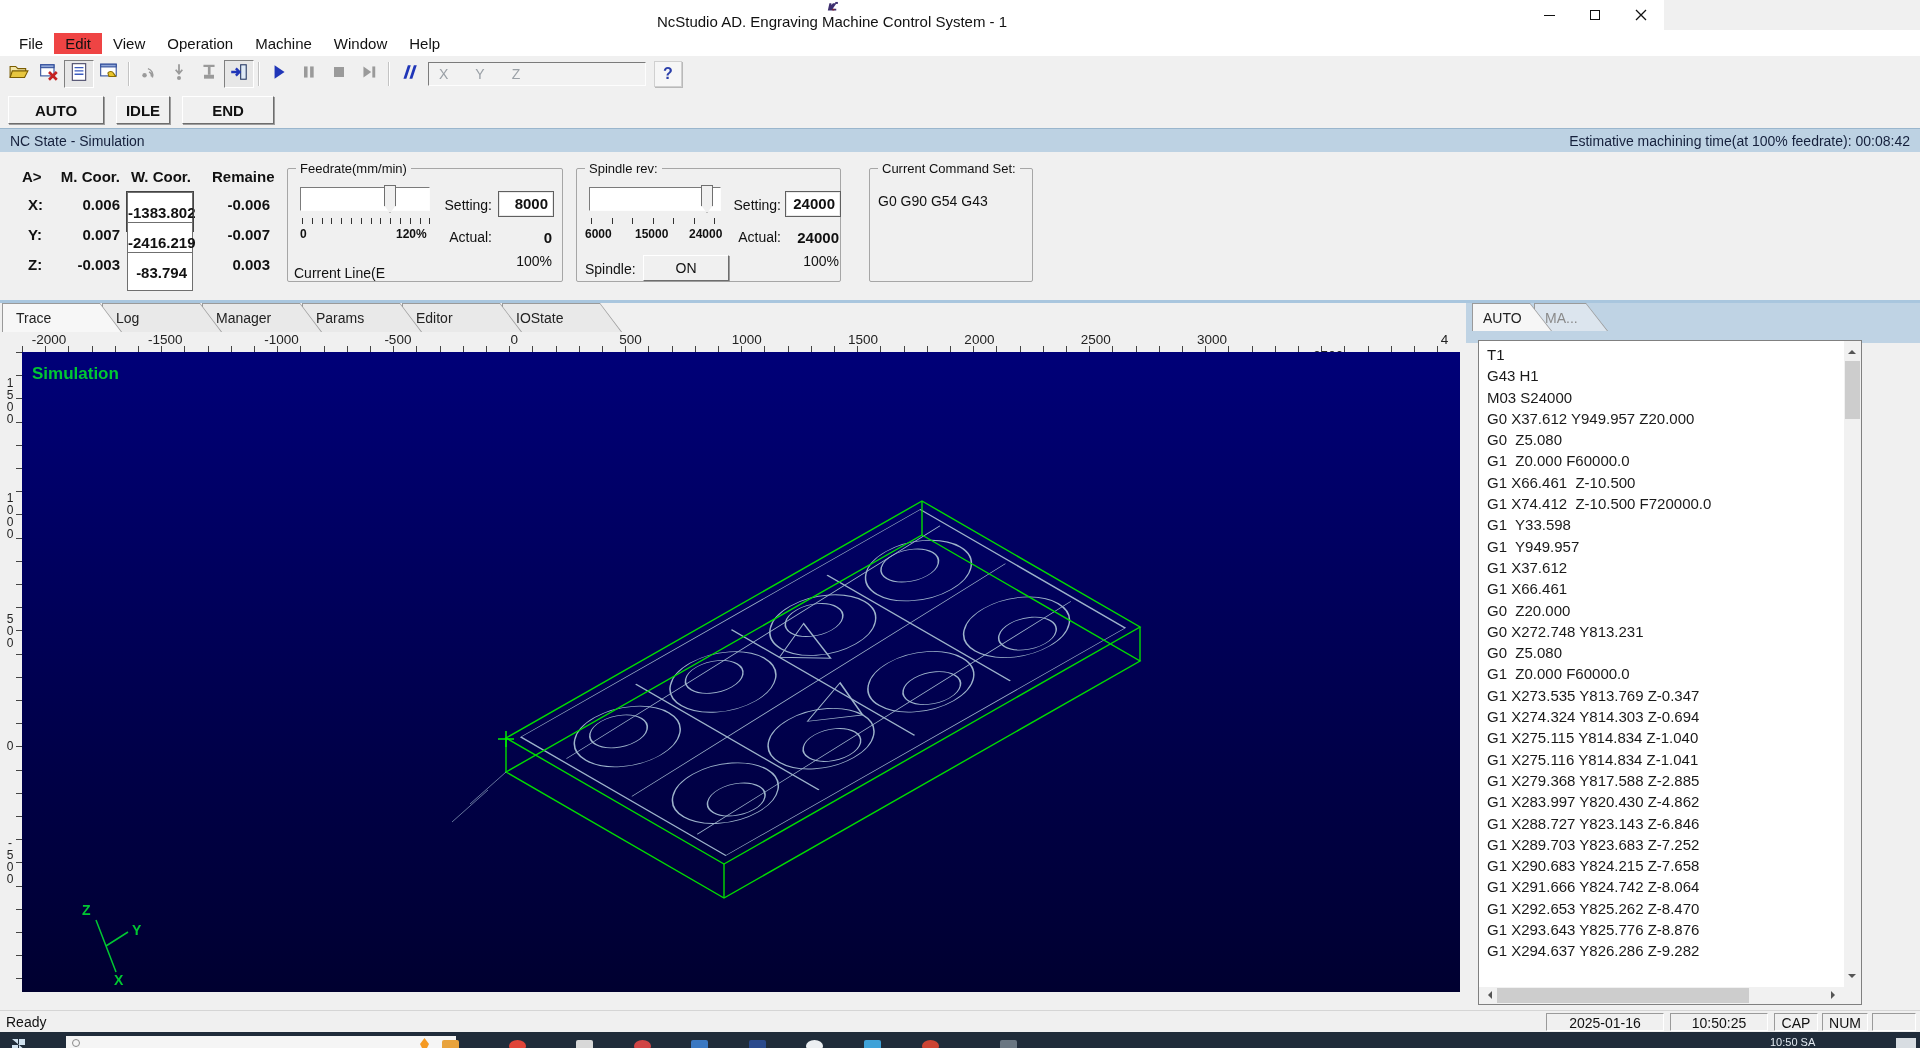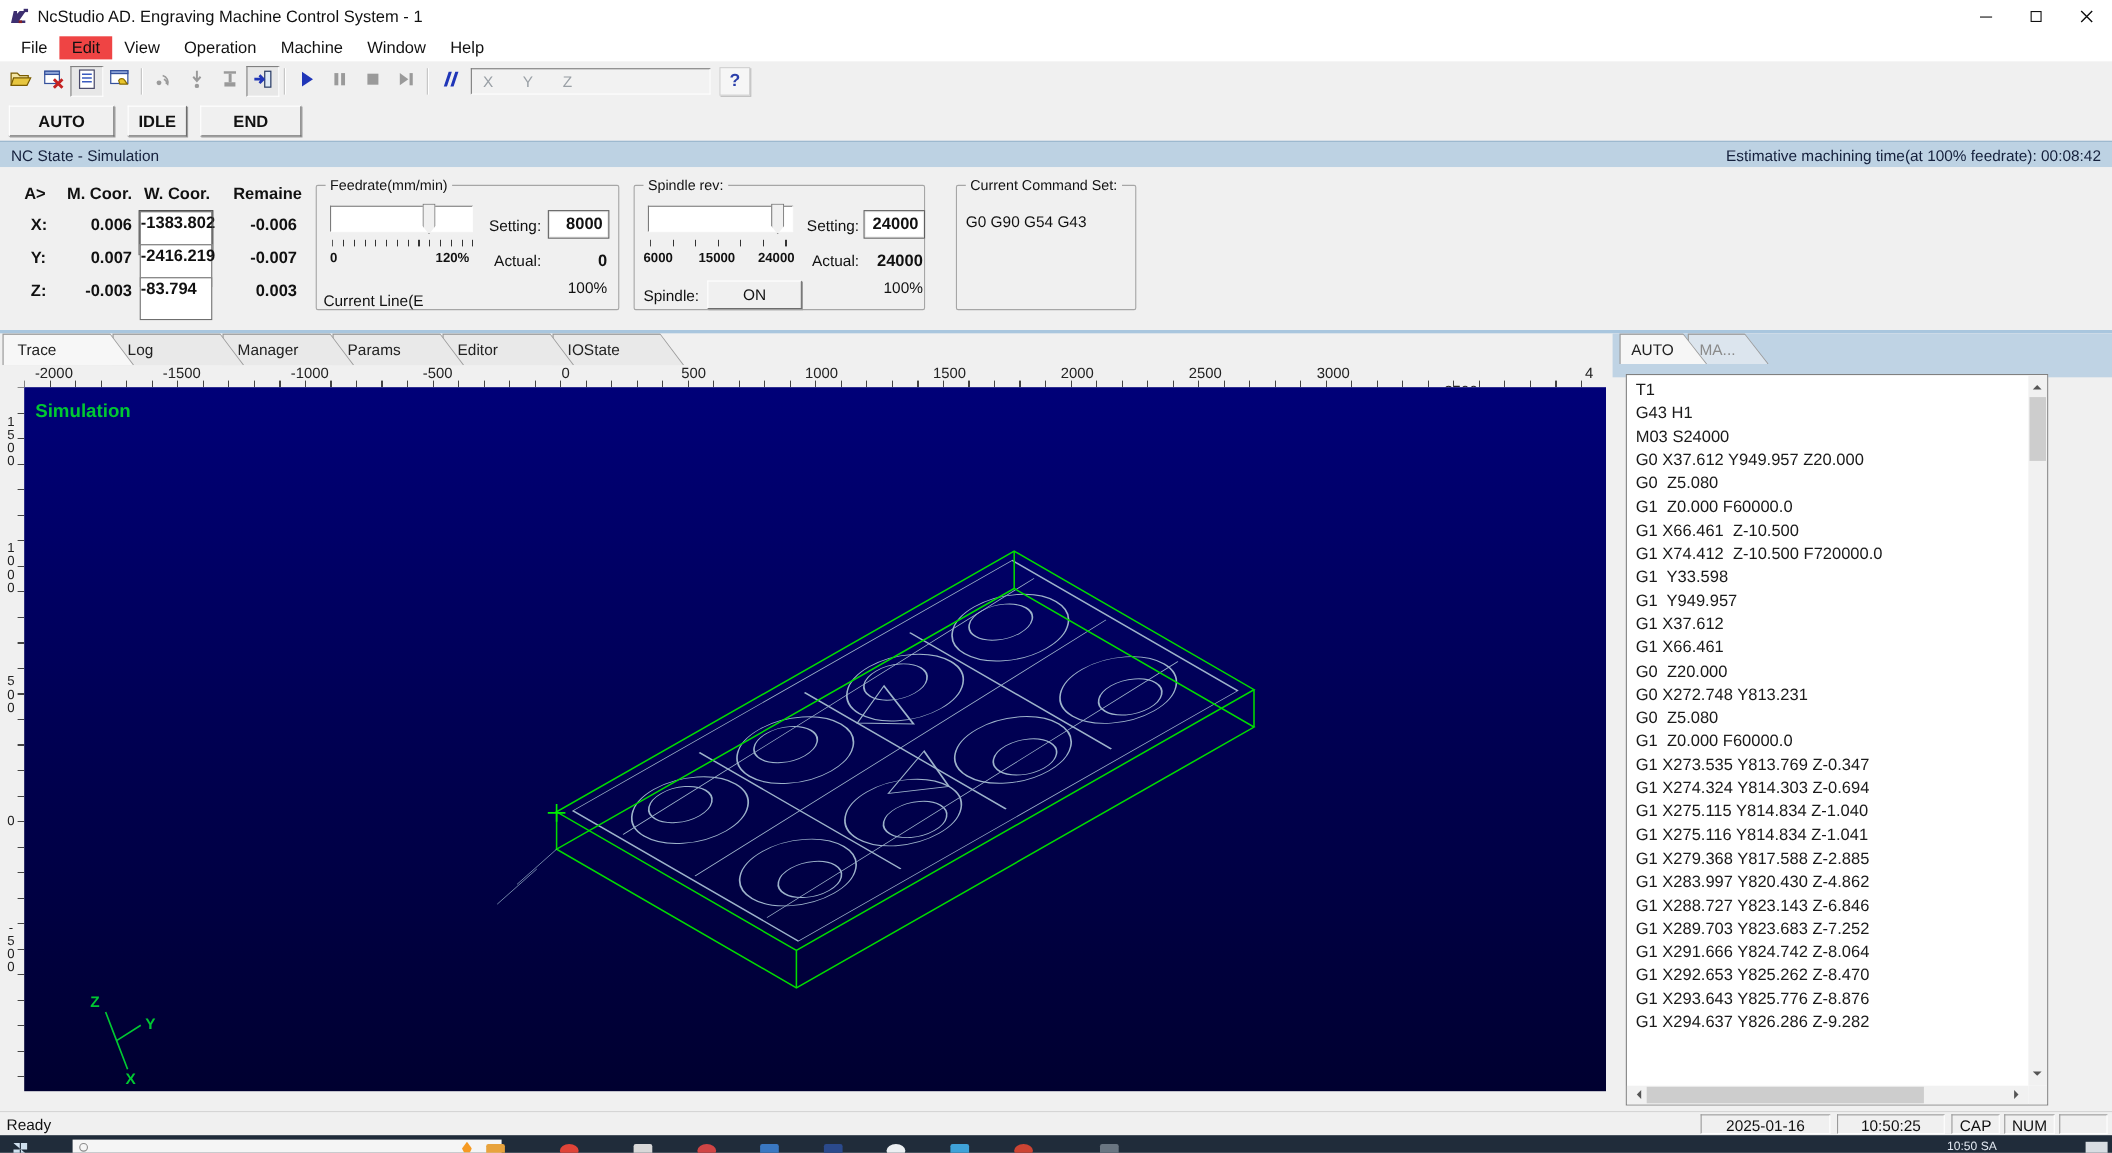"NcStudio AD. Engraving Machine Control" #titlebar { flex-direction: none -> column; width: 1920px -> 1664px }
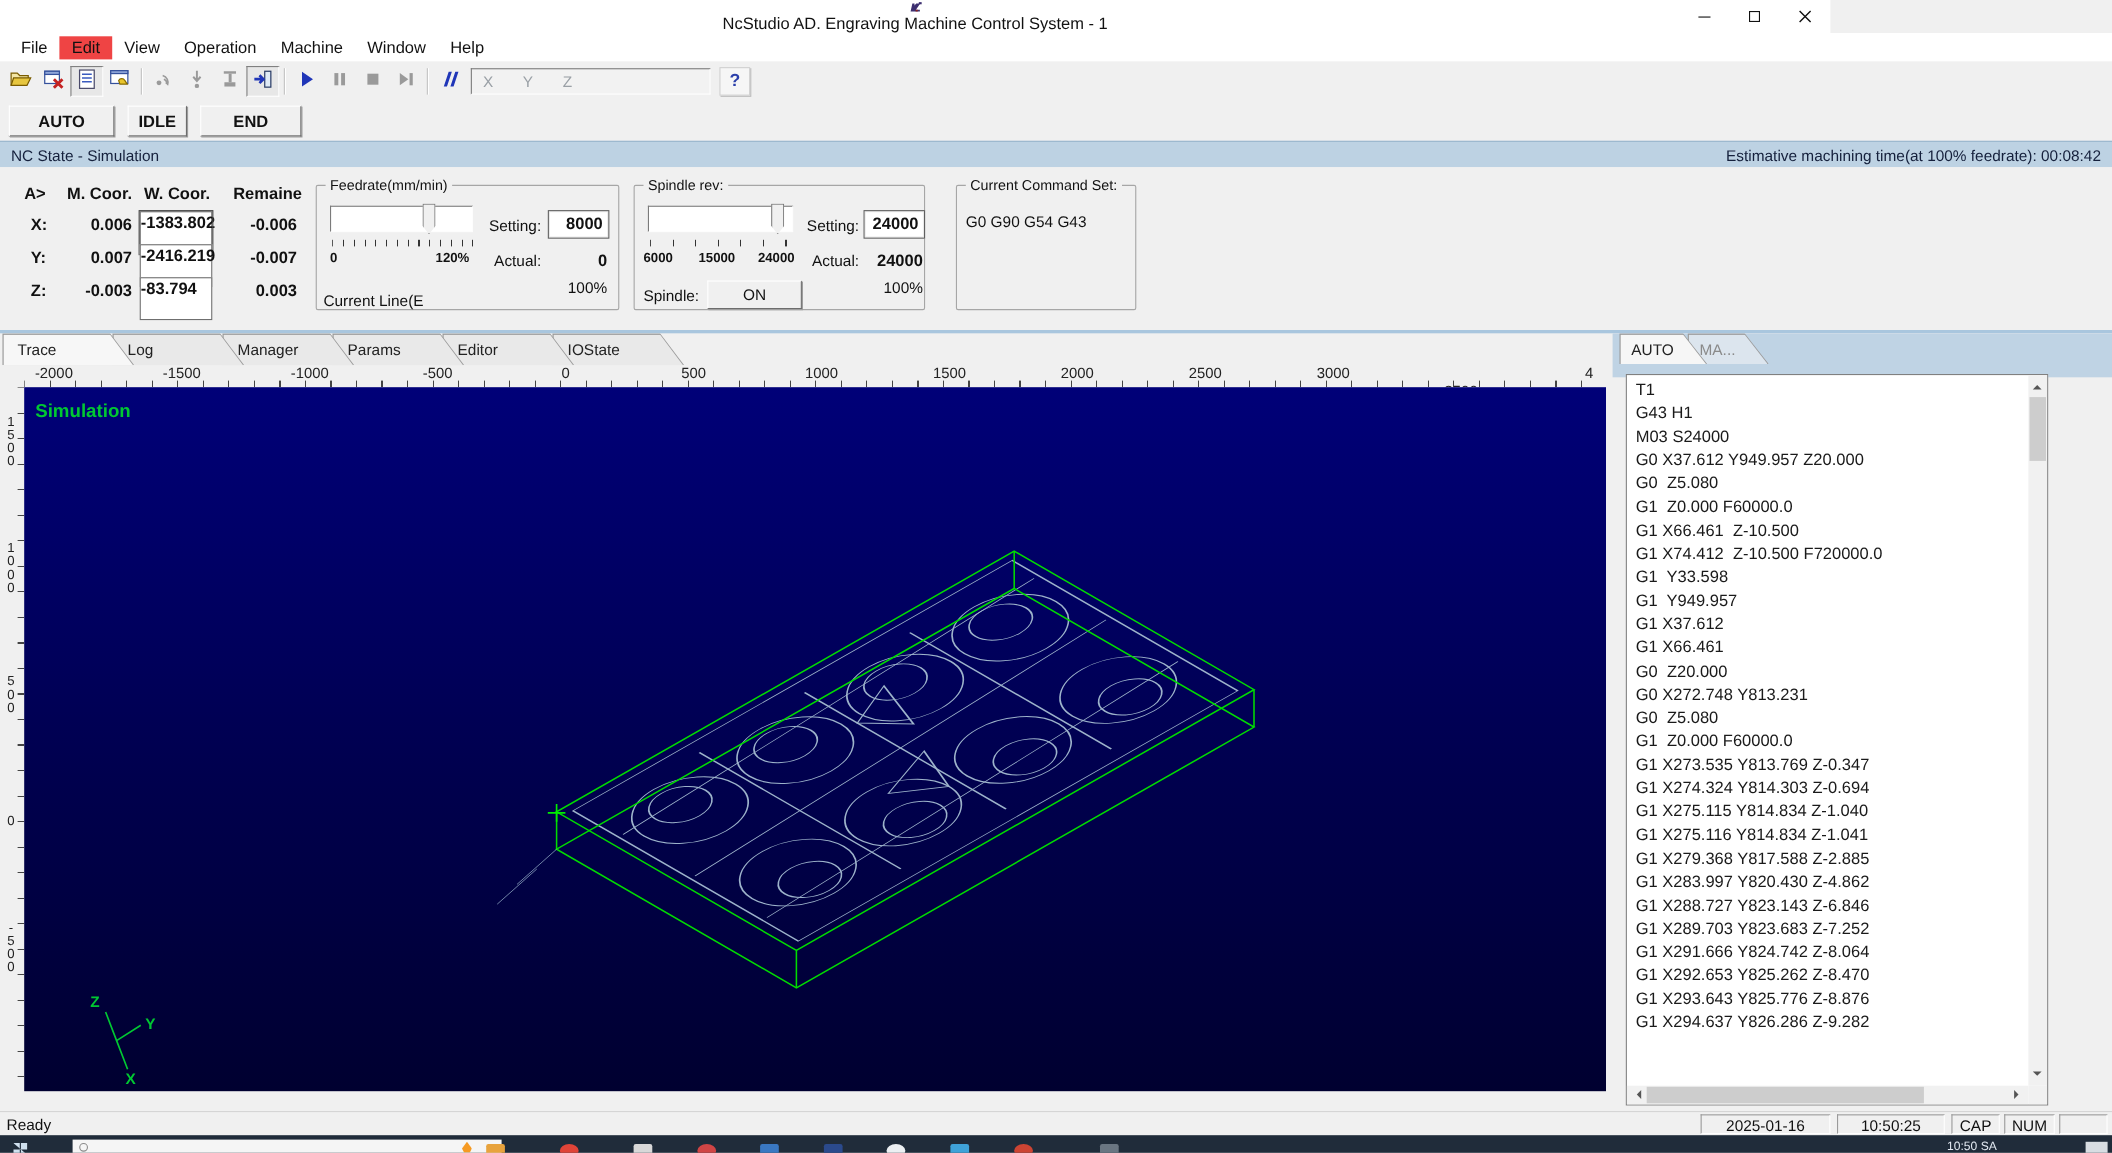"-1383.802" .wbox { padding: 1px 5px 0 0 -> 11px 5px 0 0; text-align: left -> right }
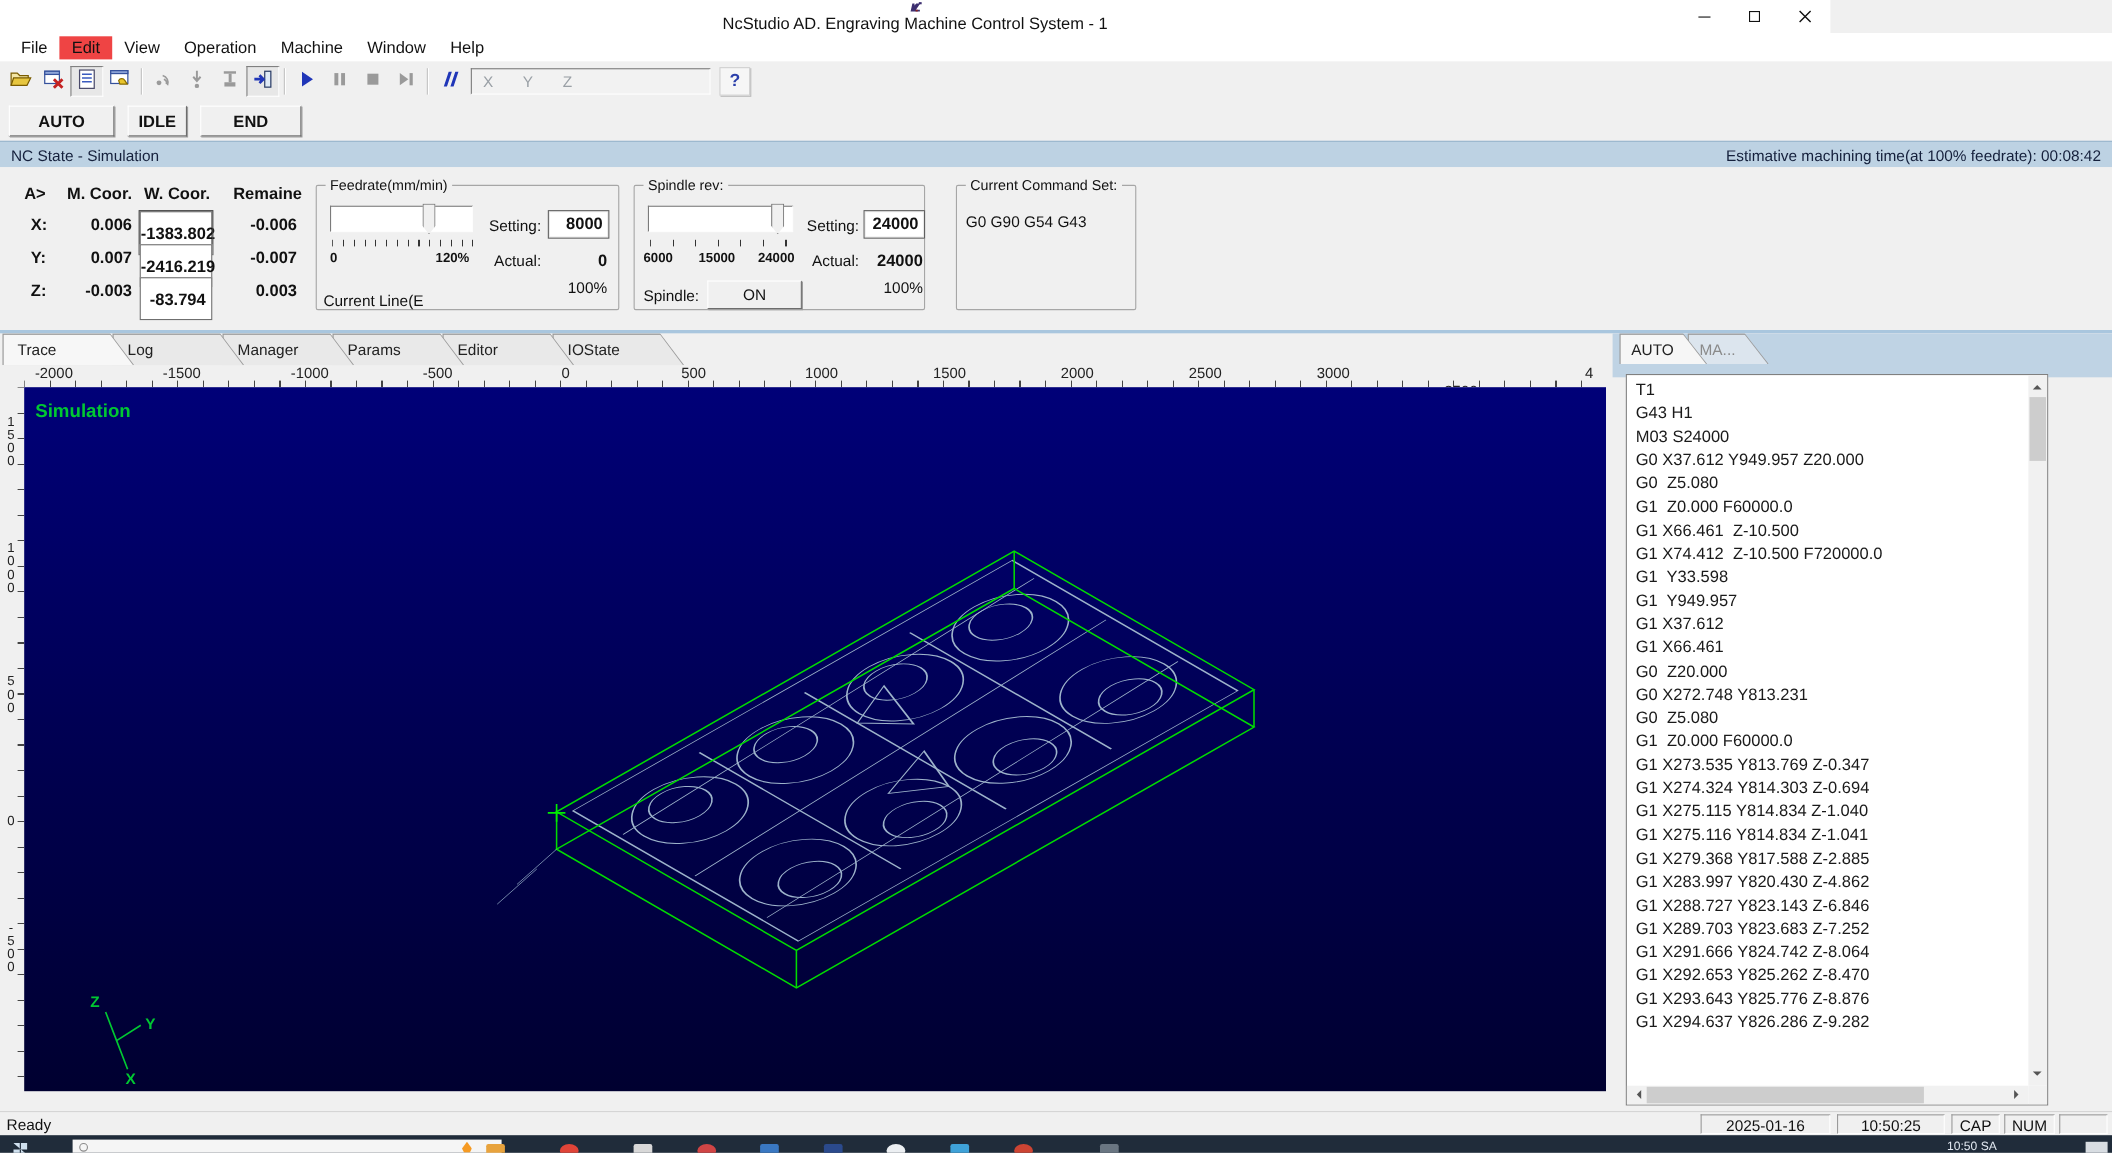"G1 X290.683 Y824.215 Z-7.658" div.gline { html: none -> <div>G1 X290.683 Y824.215 Z-7.658</div> }
